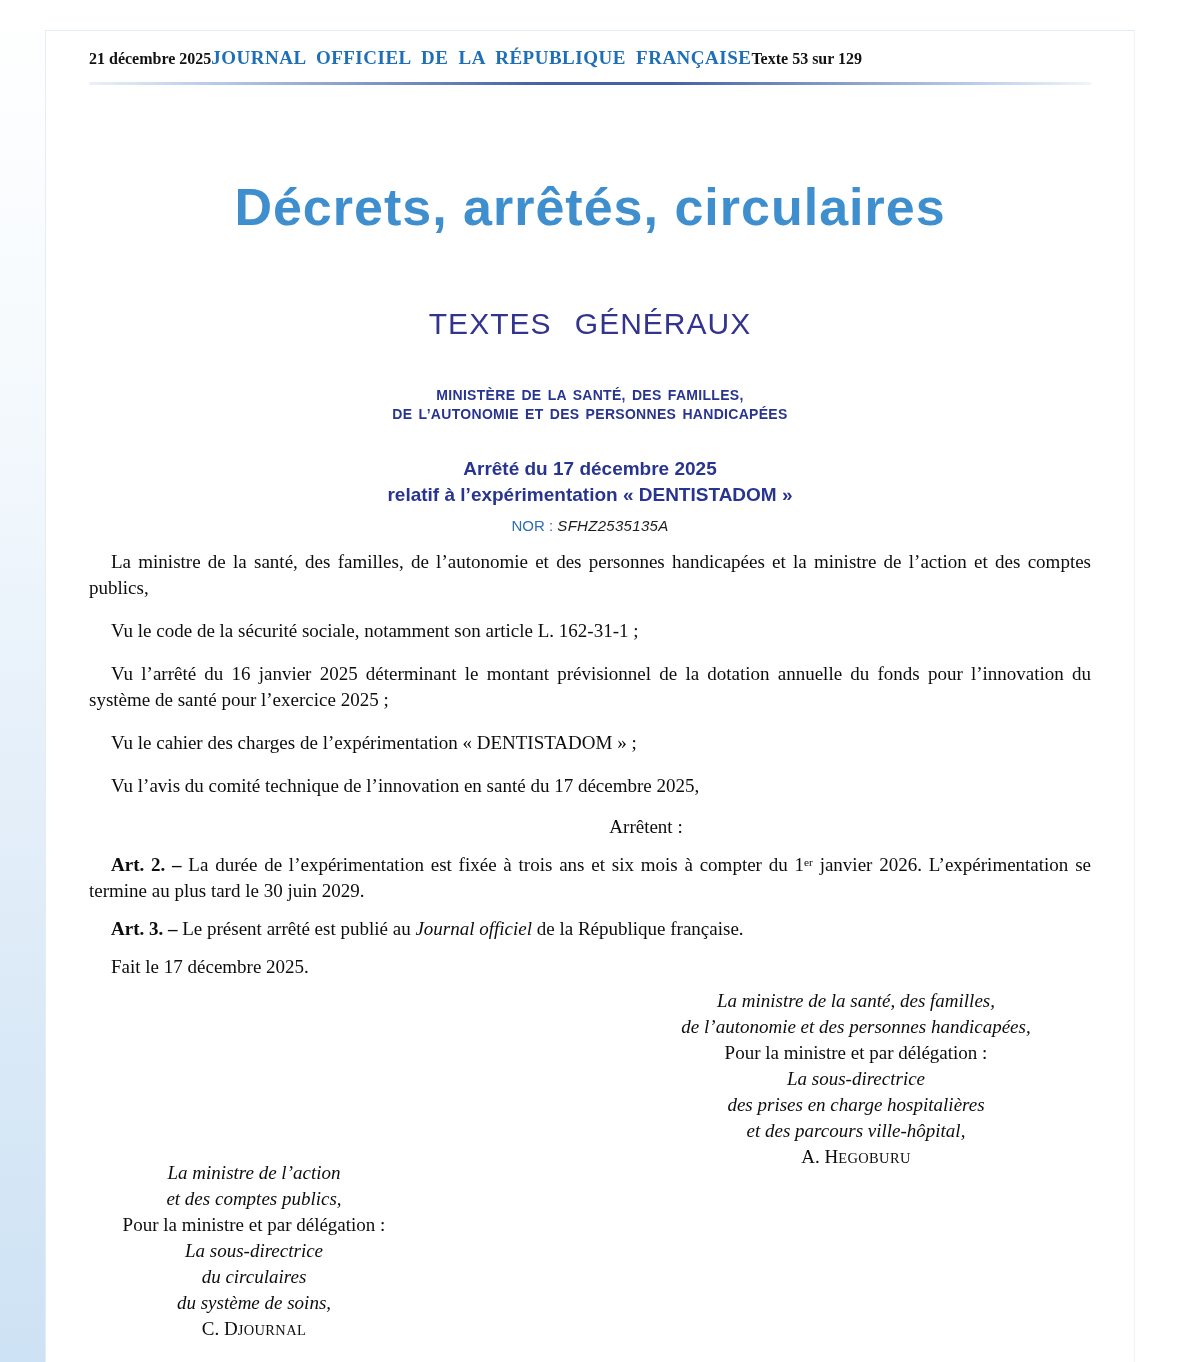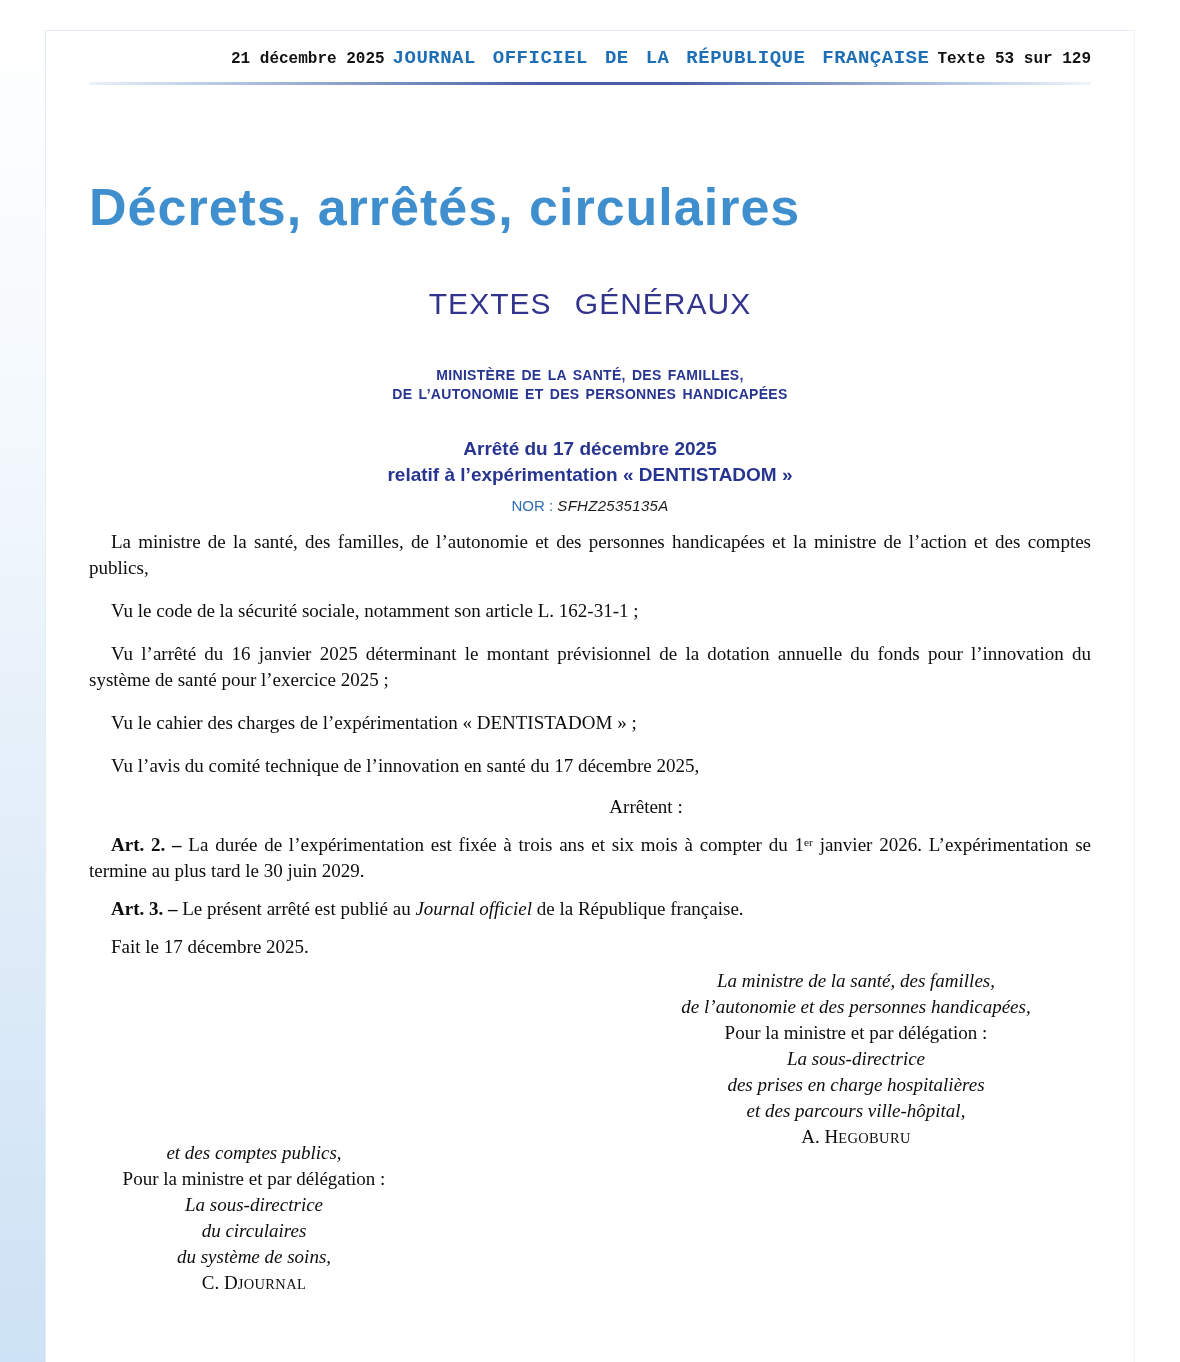"21 décembre 2025" .header-row { font-family: Liberation Mono, monospace -> Liberation Serif, serif; gap: 8px -> none; justify-content: flex-end -> flex-start }
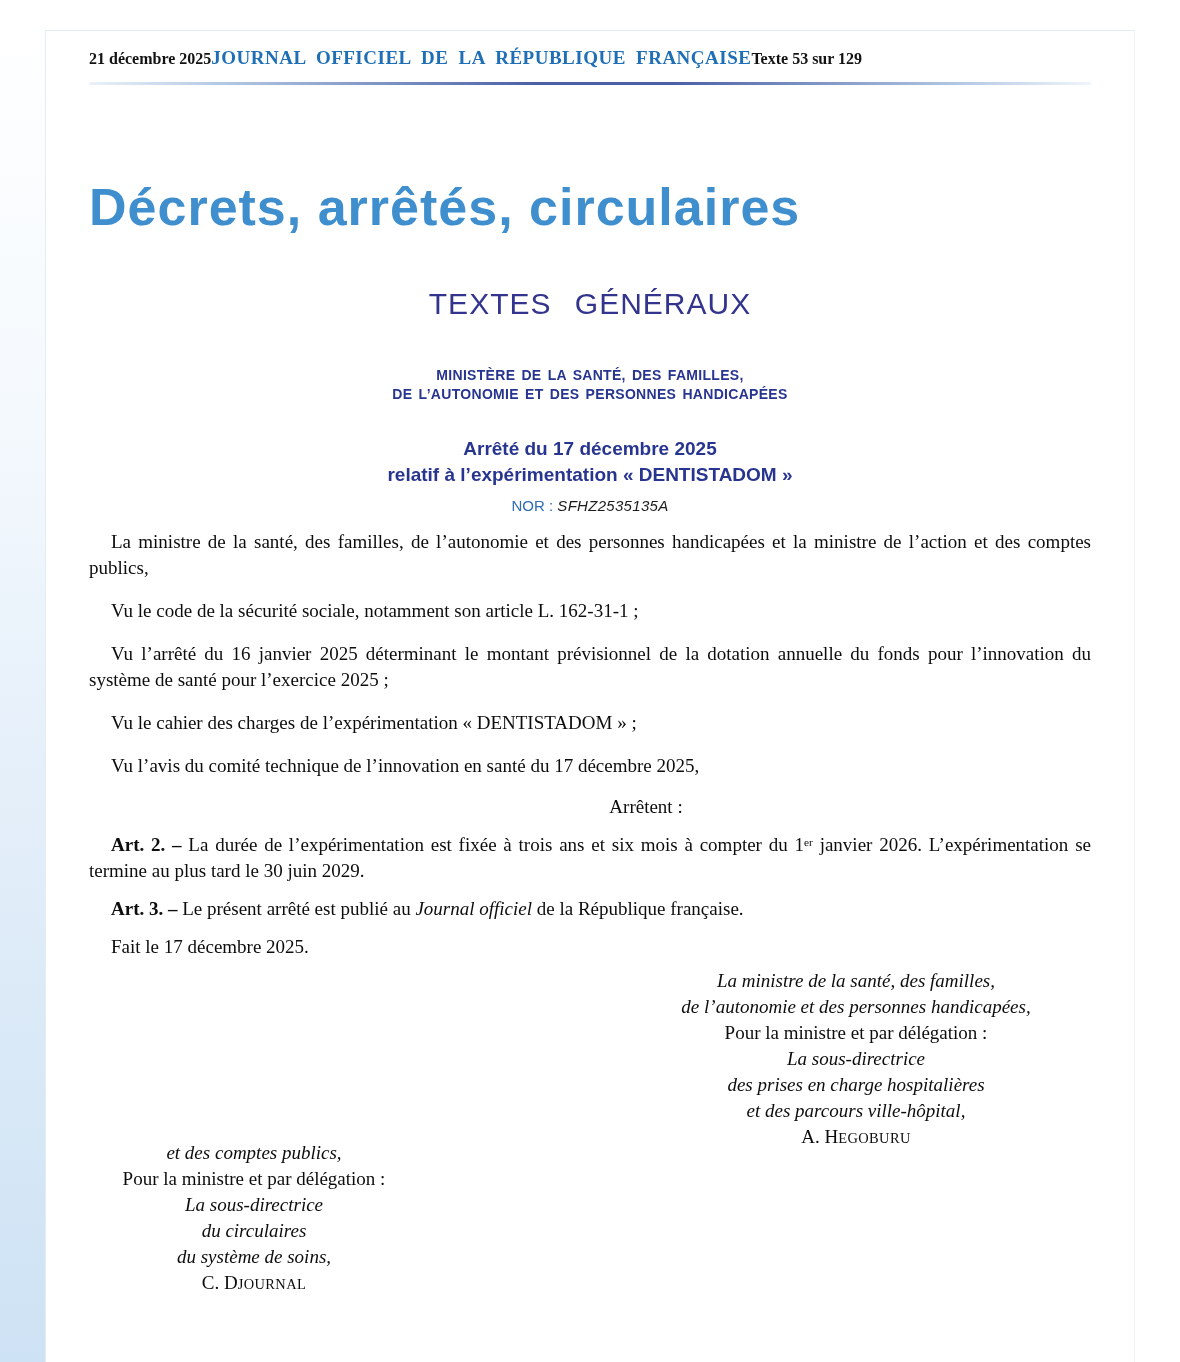"Décrets, arrêtés, circulaires" .doc-title { text-align: left -> center }
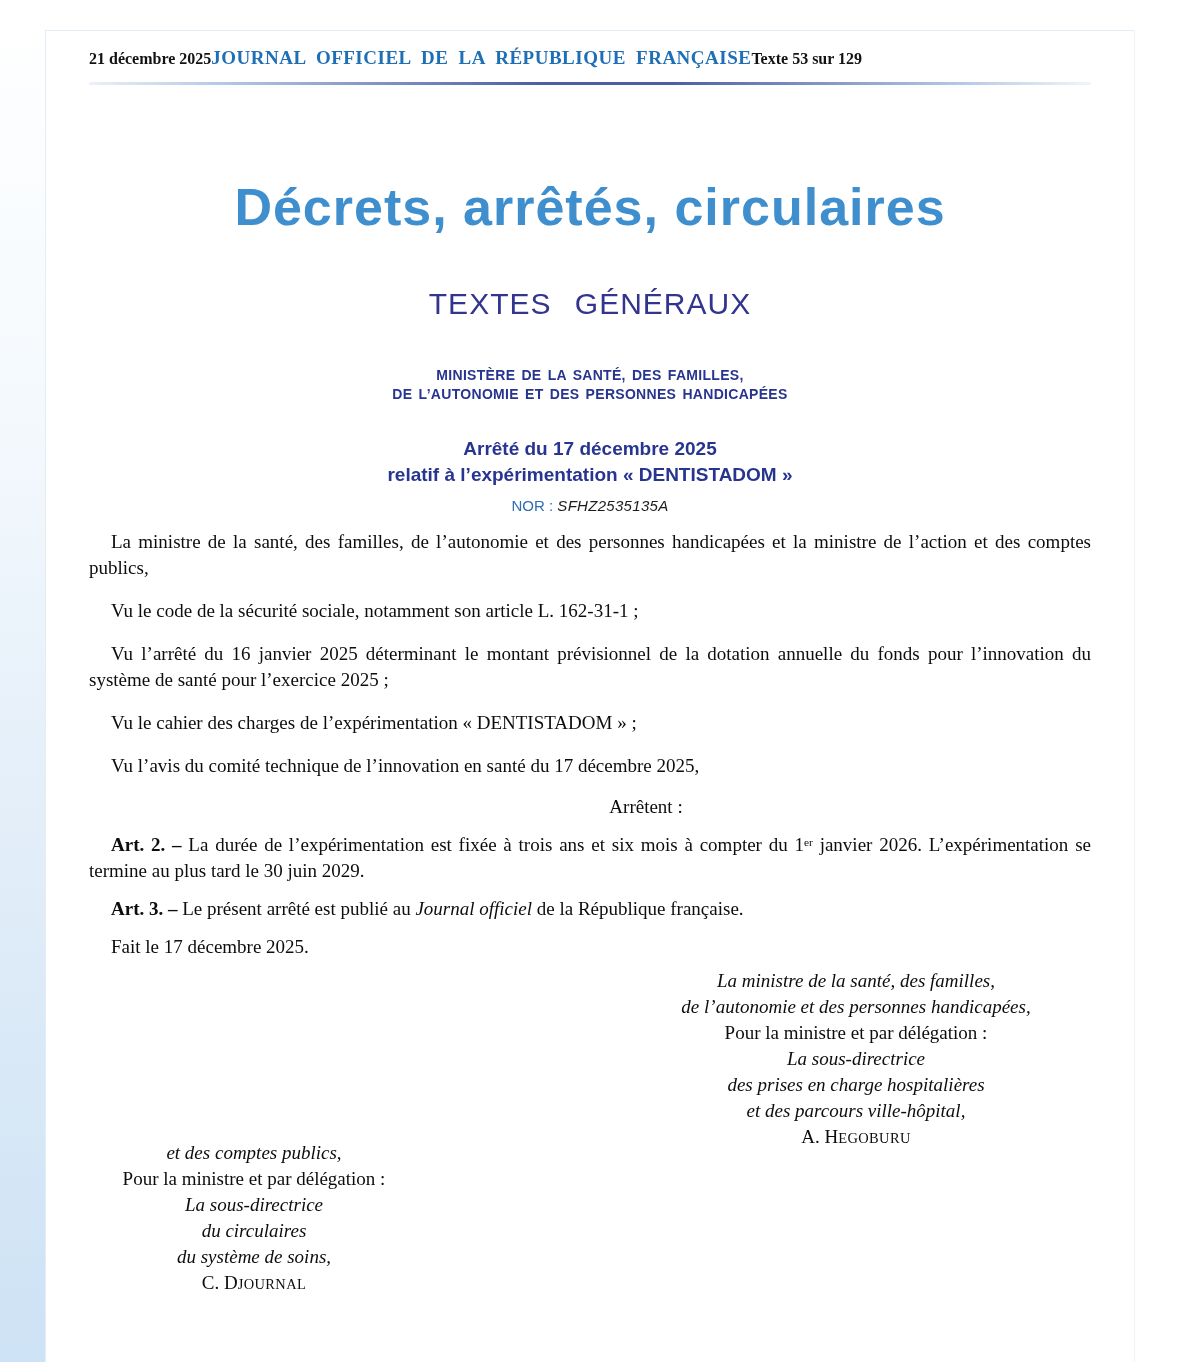"TEXTES GÉNÉRAUX" .doc-subtitle { margin-top: 50px -> 70px }
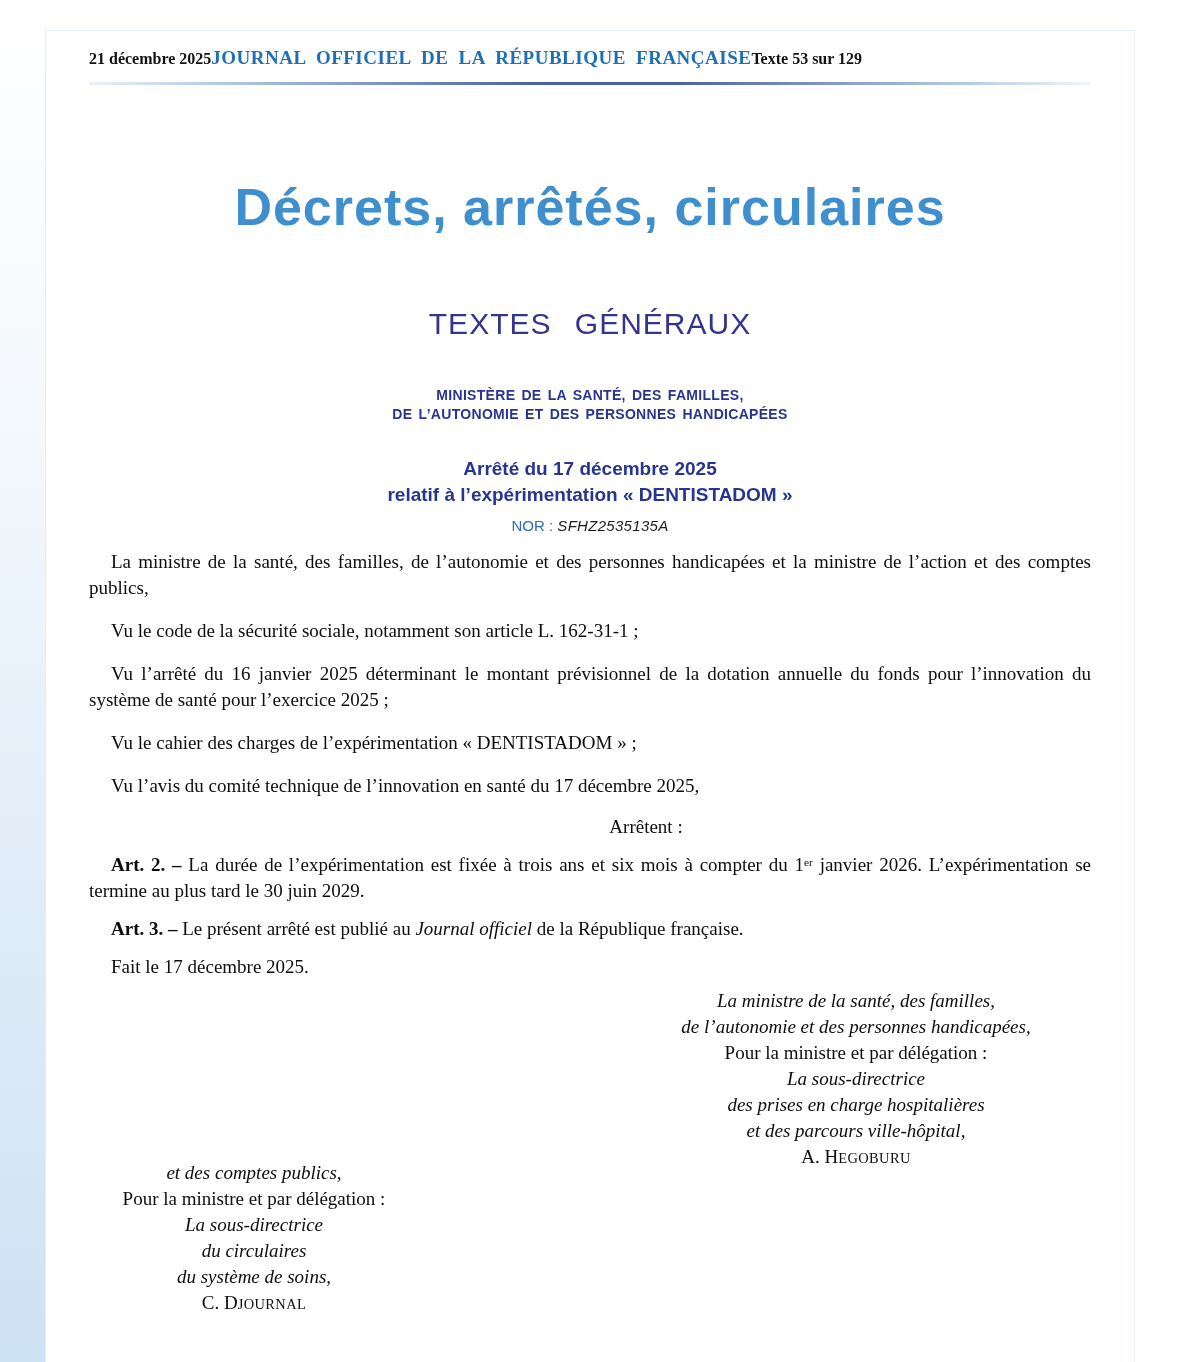"La ministre de l’action" div.sig-line { html: none -> <div><span>La ministre de l’action</span></div> }
